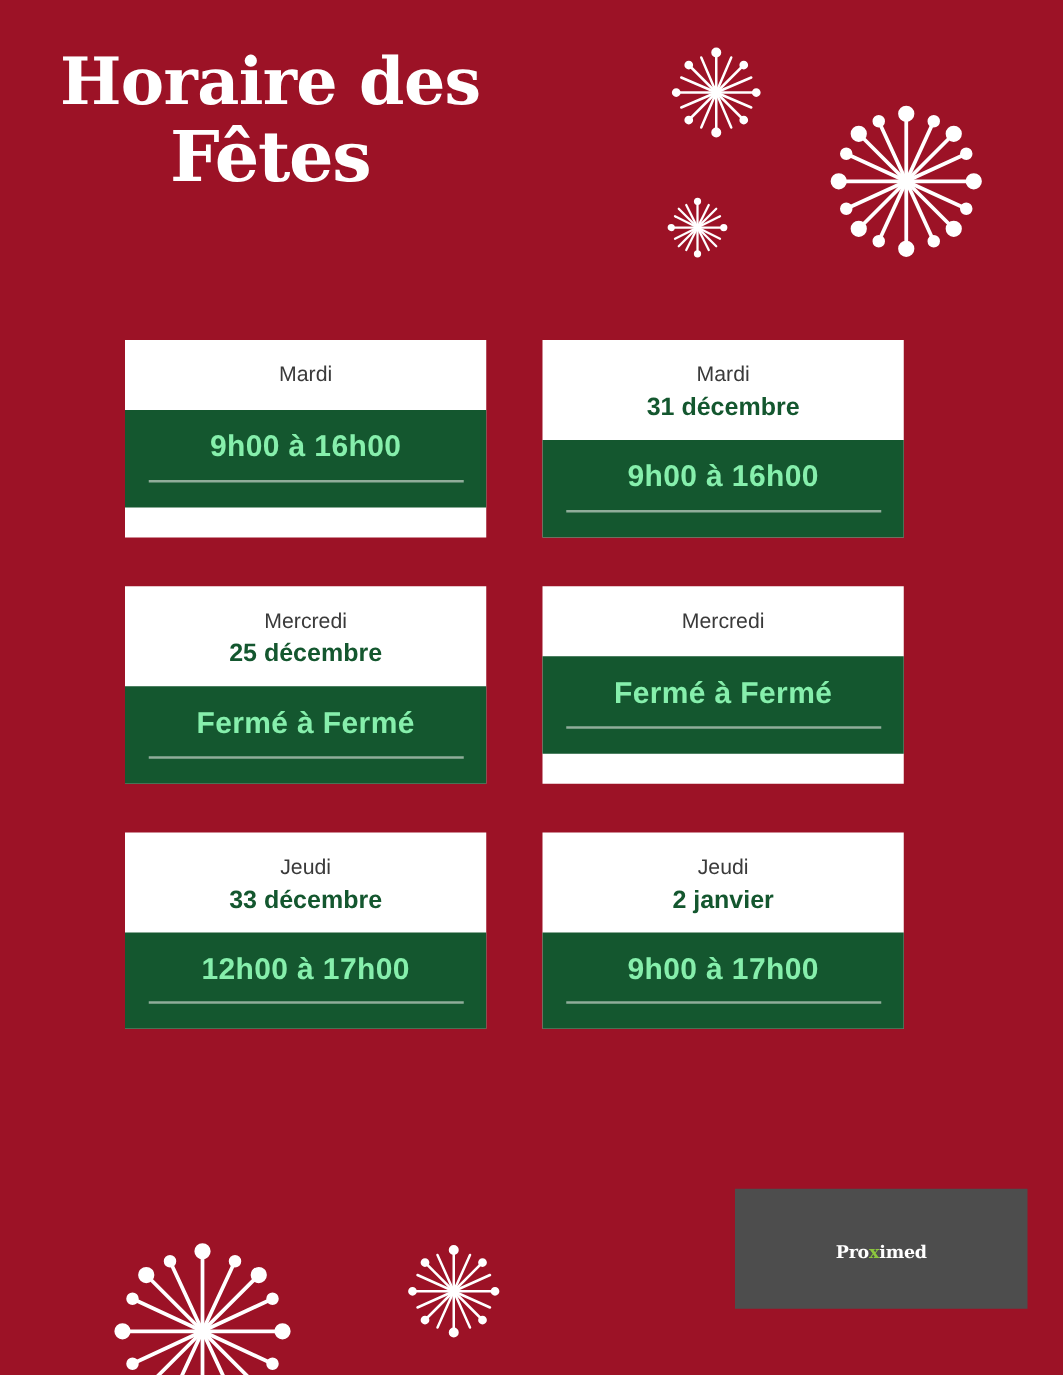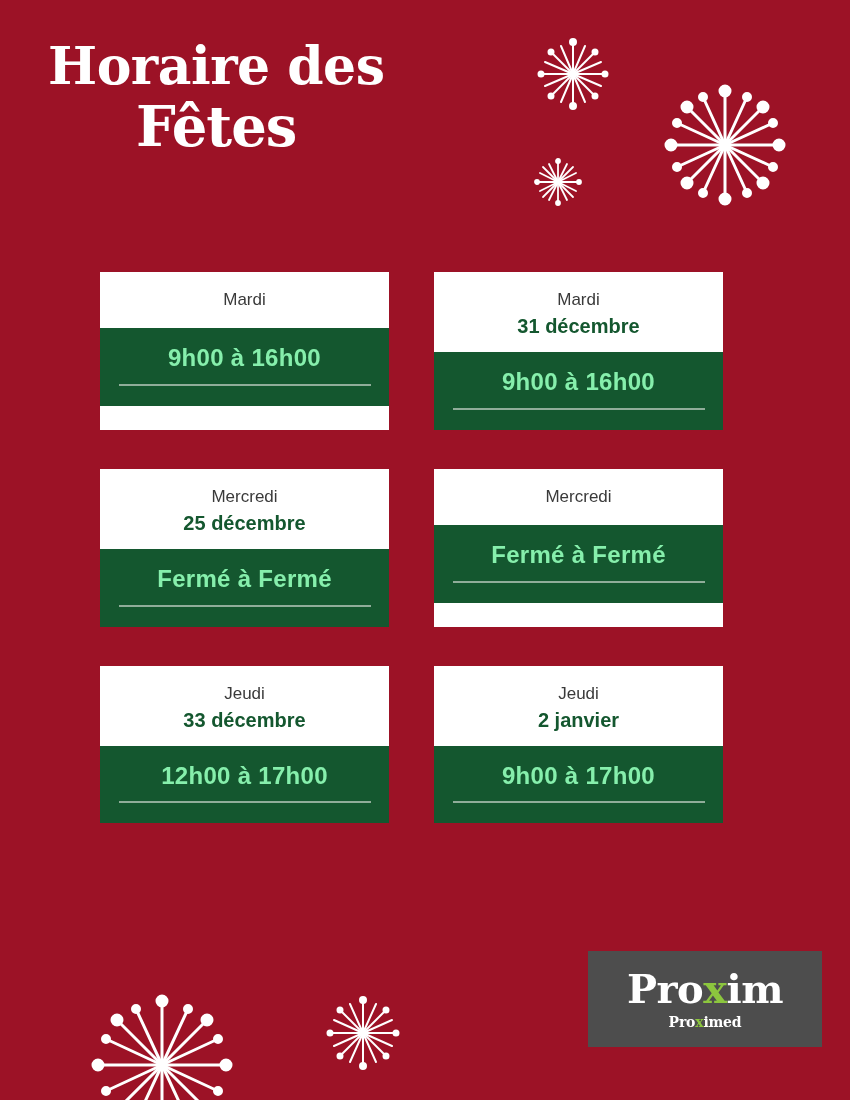"Proxim" div.logo-main { html: <div><span>Pro</span><span>x</span><span>im</span></div> -> none }
